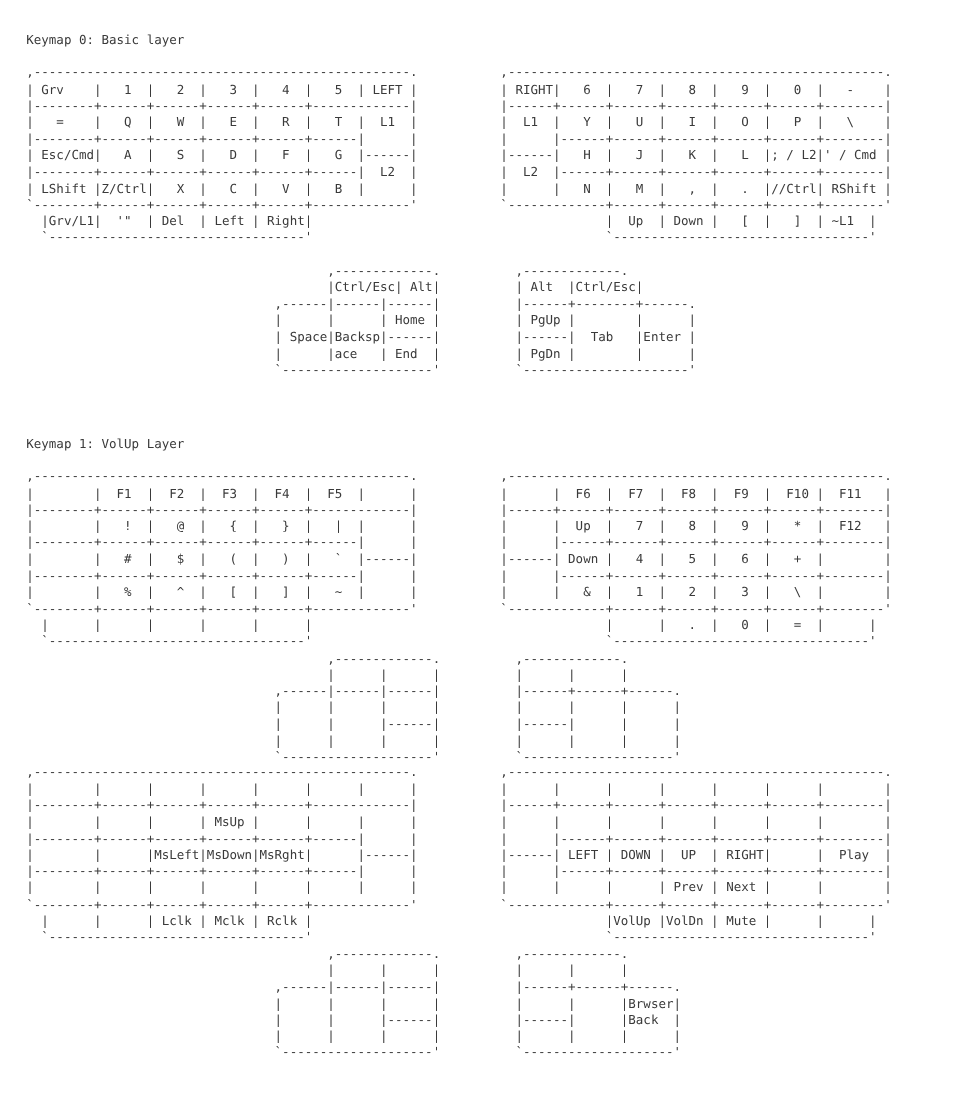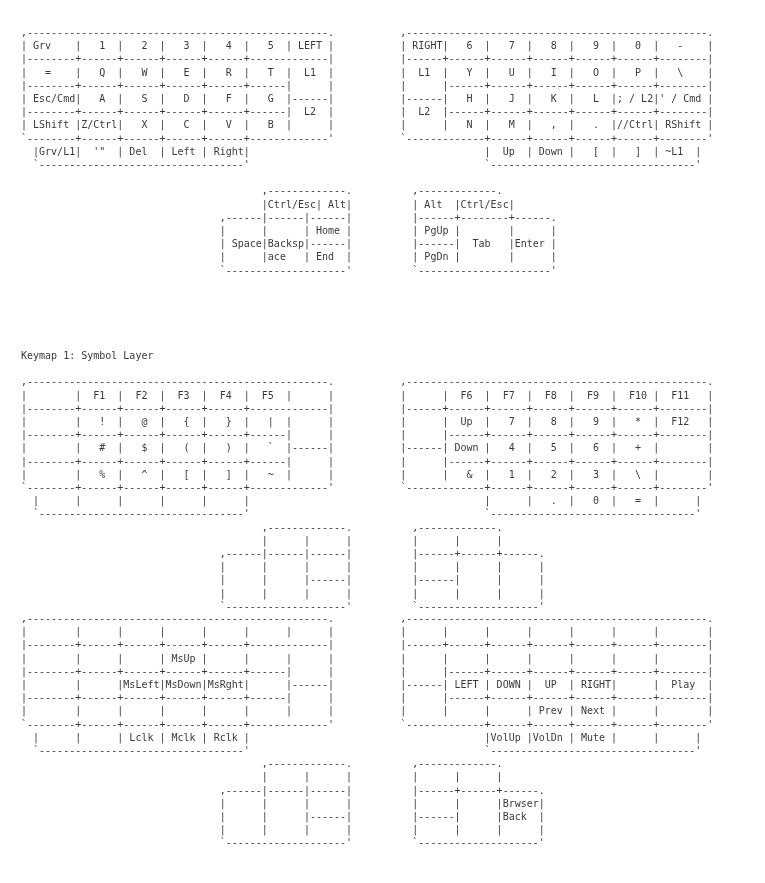"Keymap 0: Basic layer" div.sec-title { html: none -> <div>Keymap 0: Basic layer</div> }
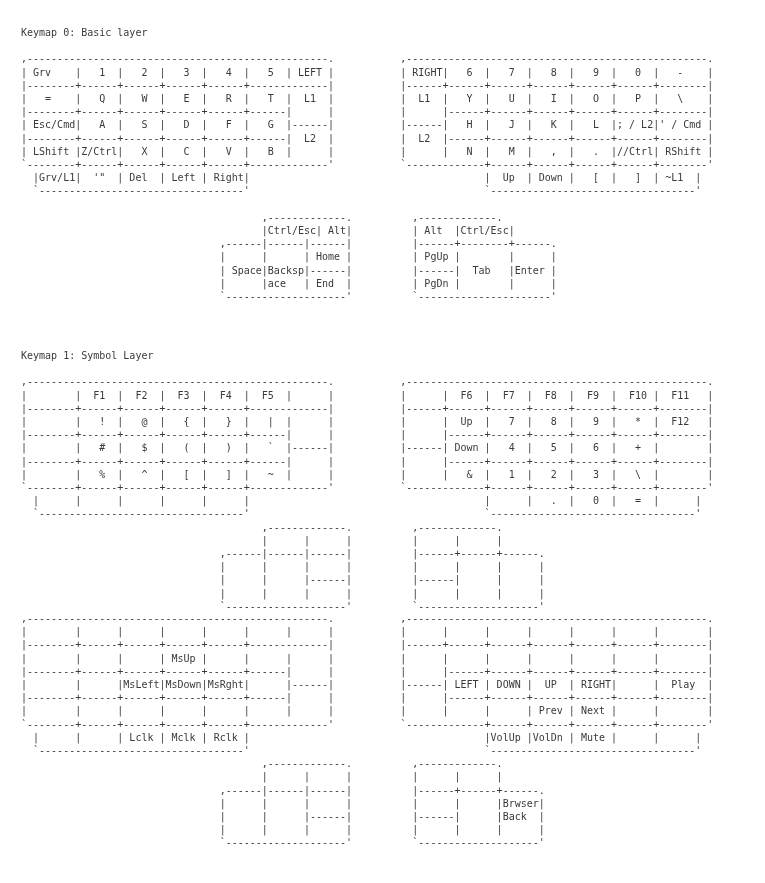"Keymap 1: Symbol Layer" div.sec-title { text: Symbol -> VolUp }
